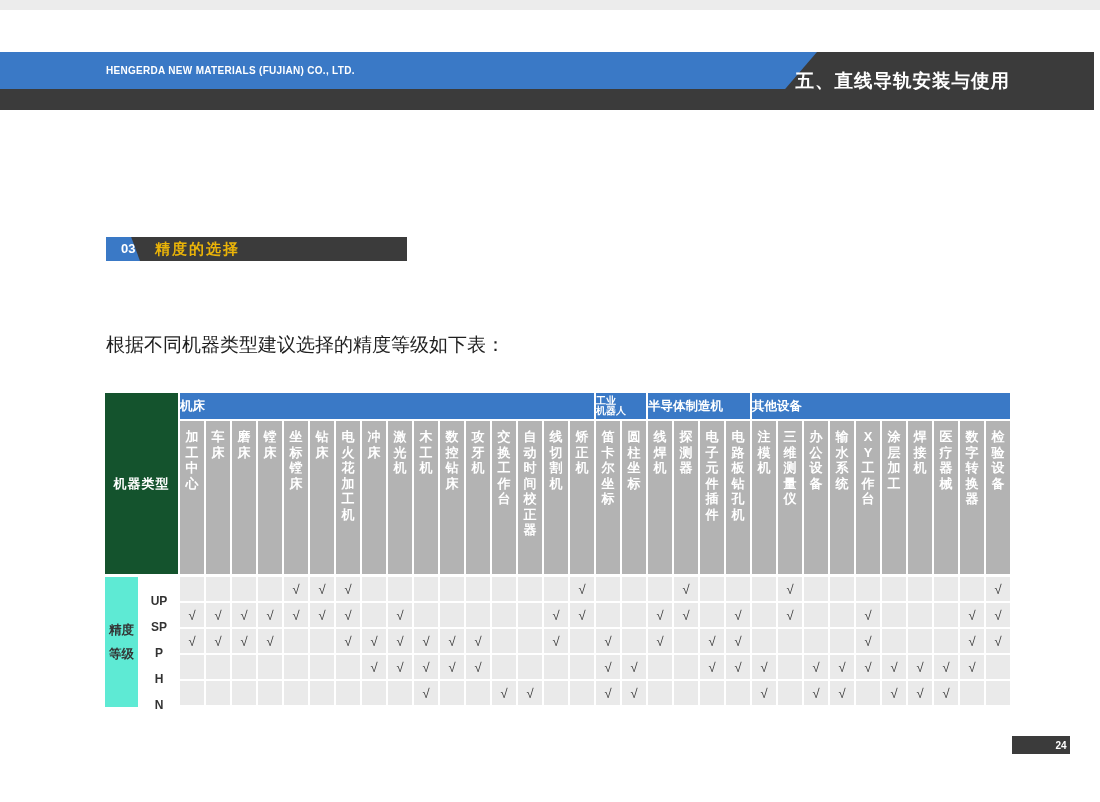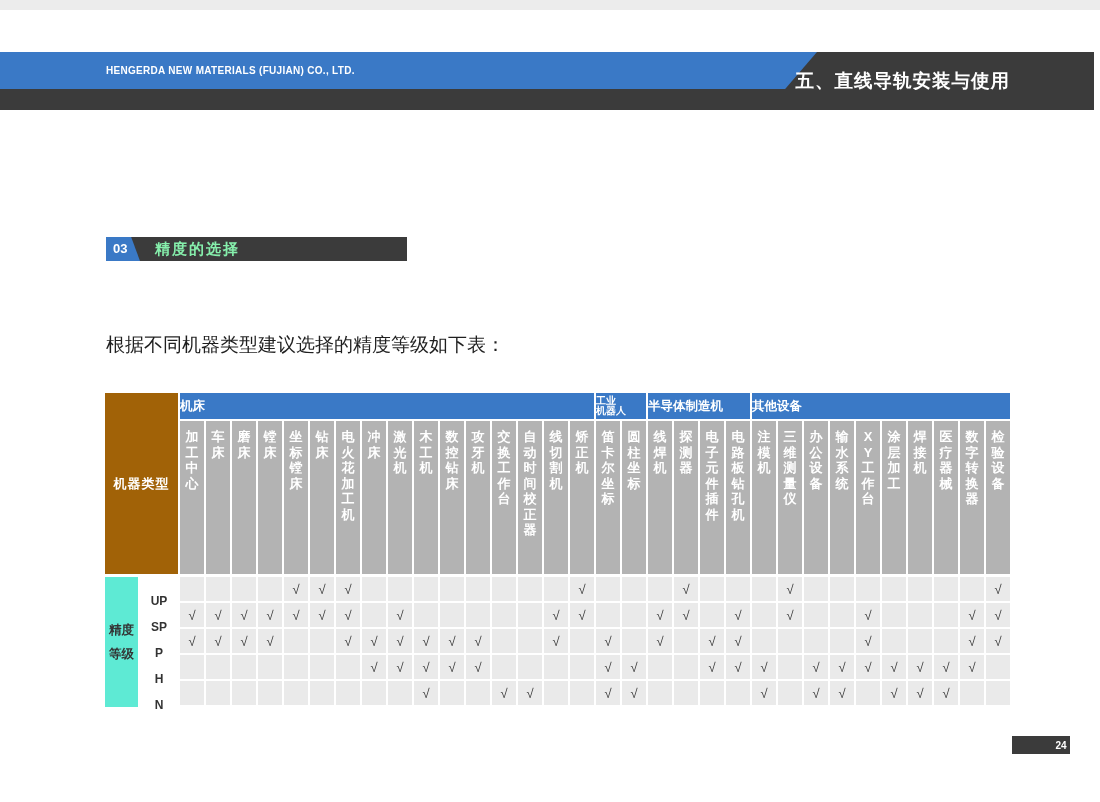"03" .secbadge { padding-left: 7px -> 15px }
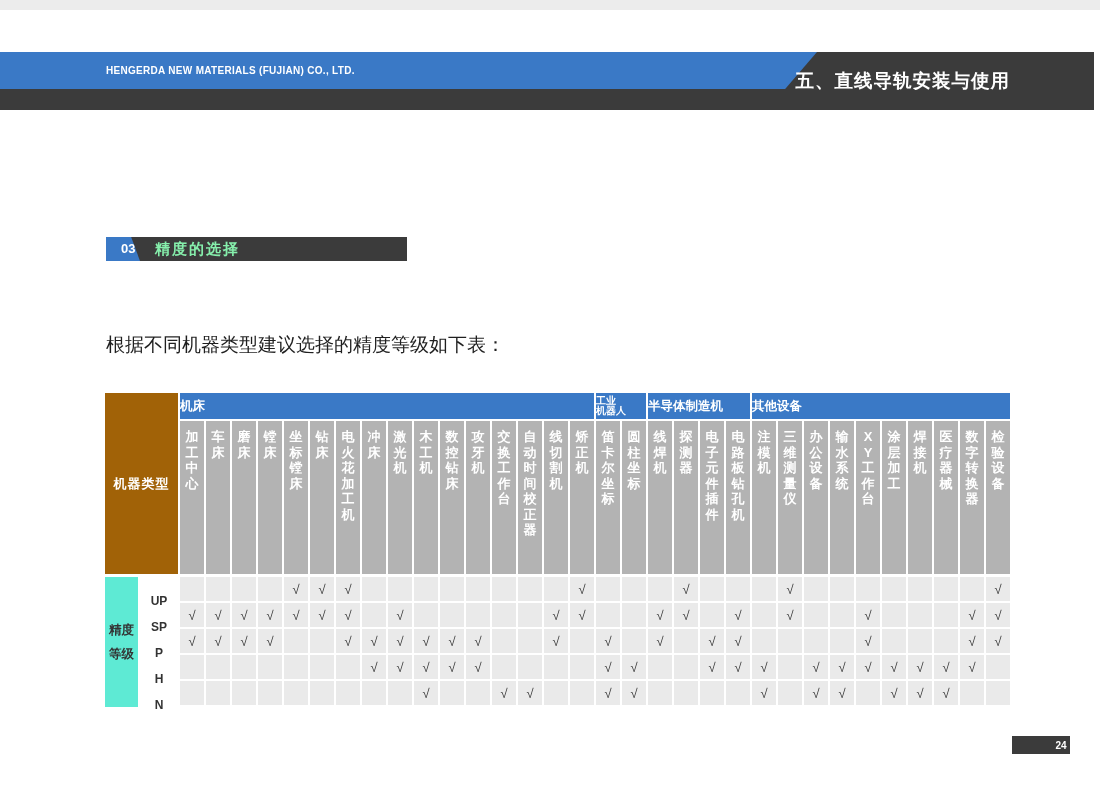"精度的选择" .sectitle { color: #86efac -> #eab308 }
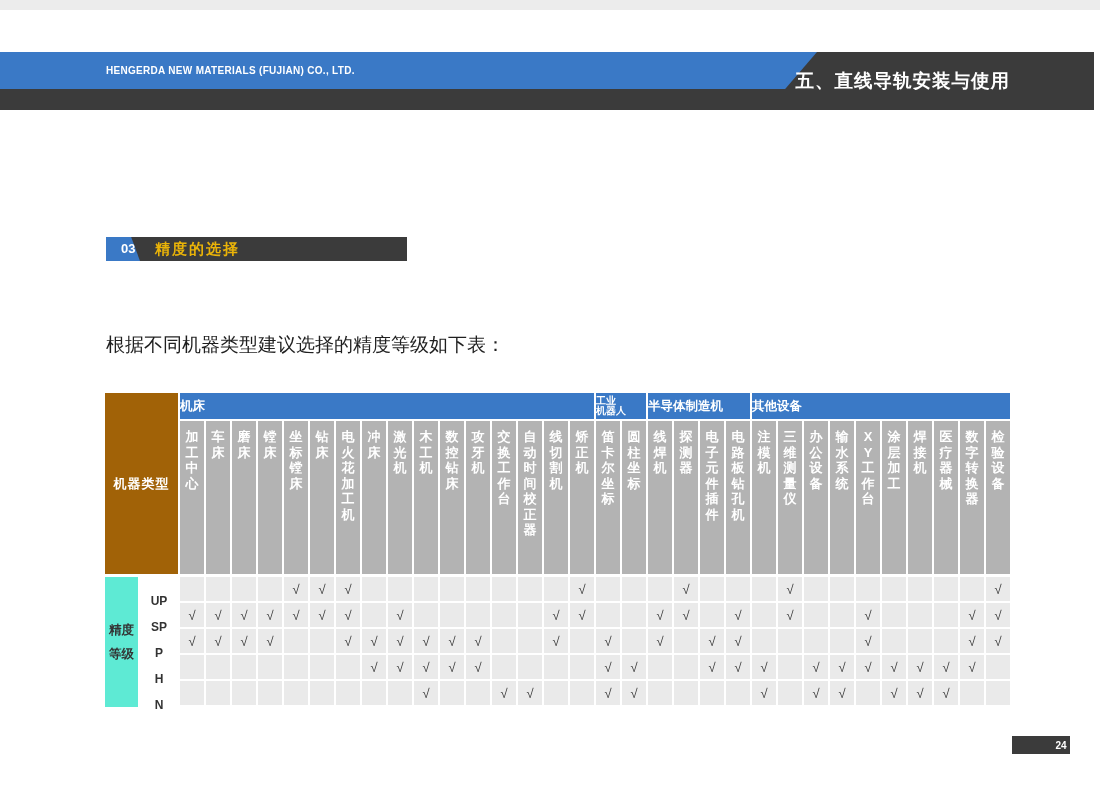"机器类型" .corner { background: #a16207 -> #14532d }
